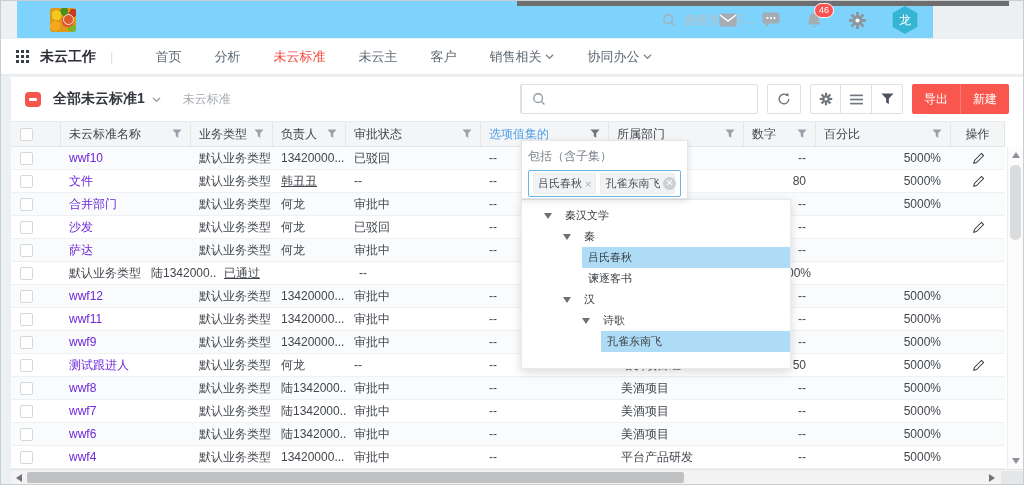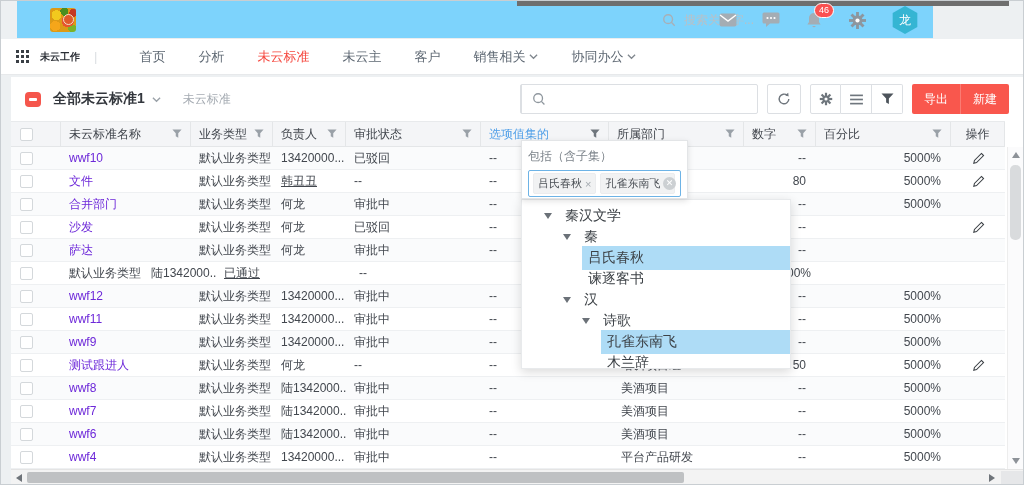"未云工作" .nav-workspace { font-size: 10px -> 14px }
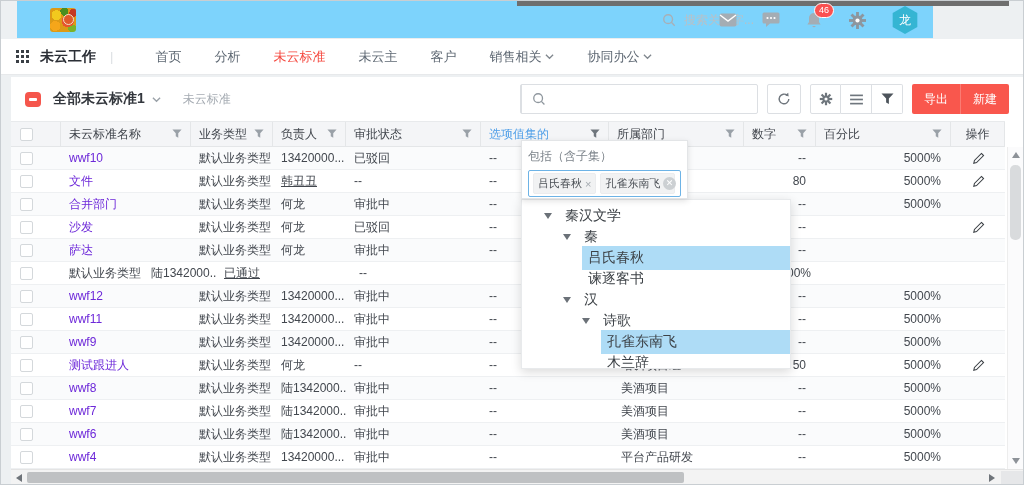"秦汉文学" .titem { font-size: 14px -> 11px }
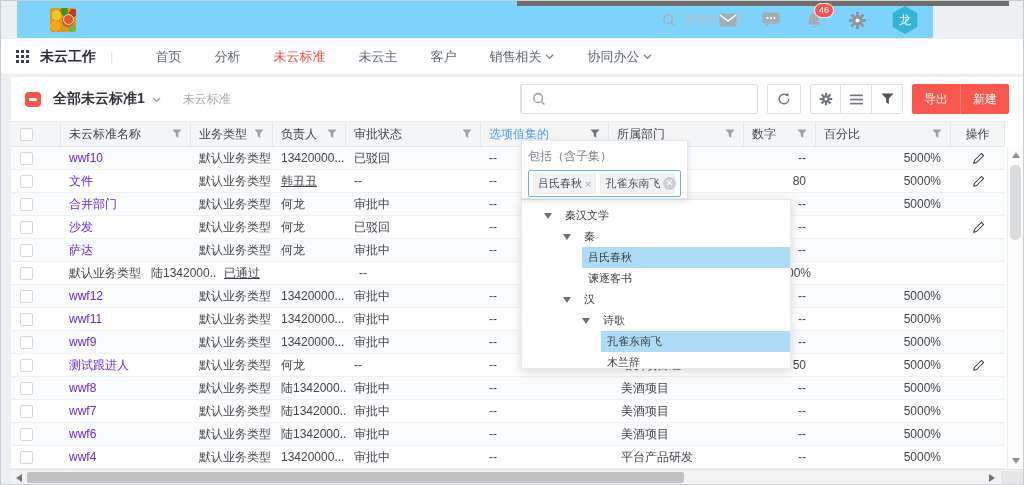"木兰辞" div.titem { html: <div> <span>木兰辞</span> </div> -> none }
